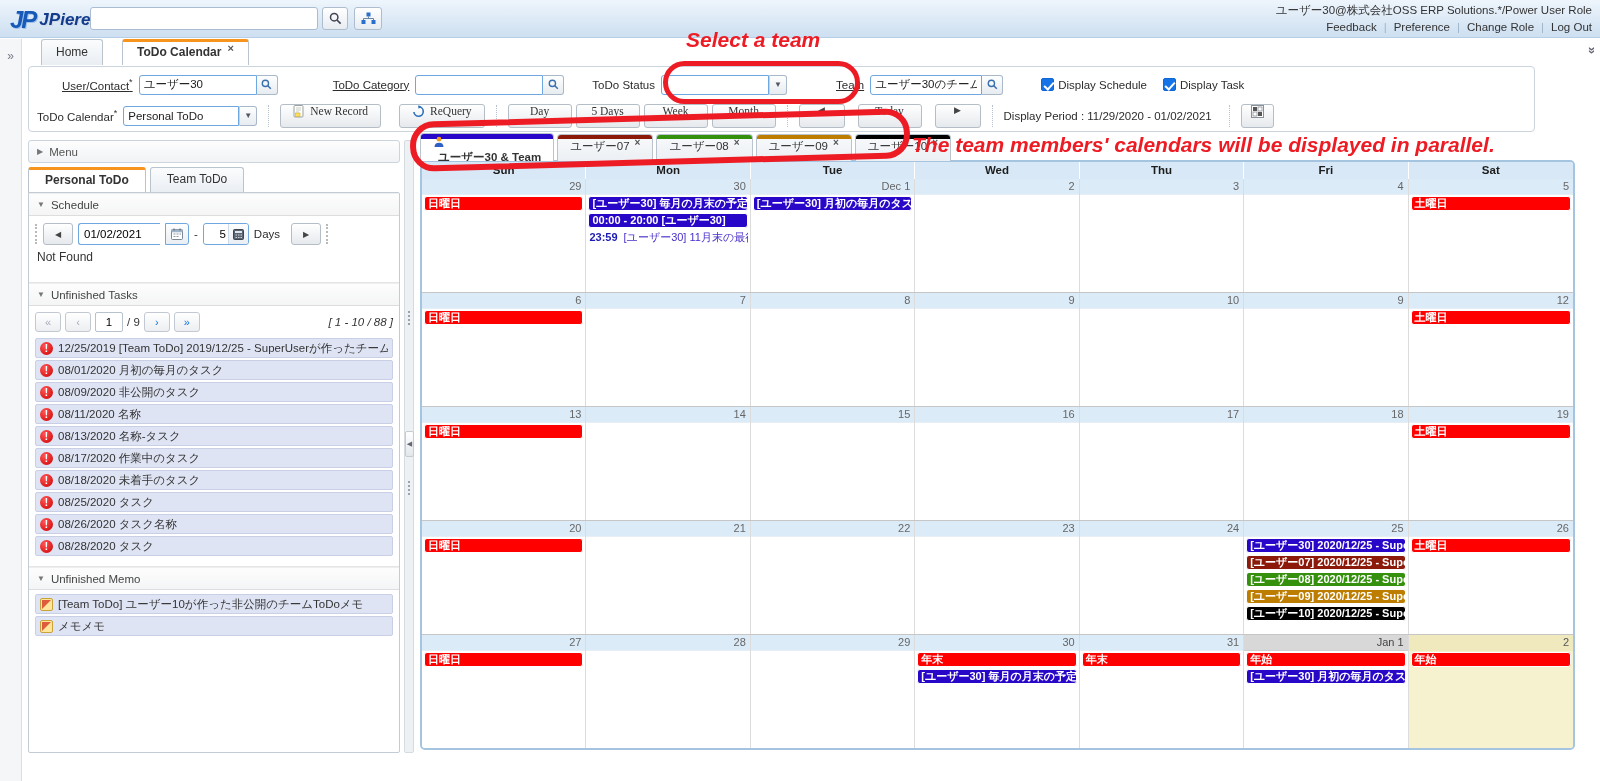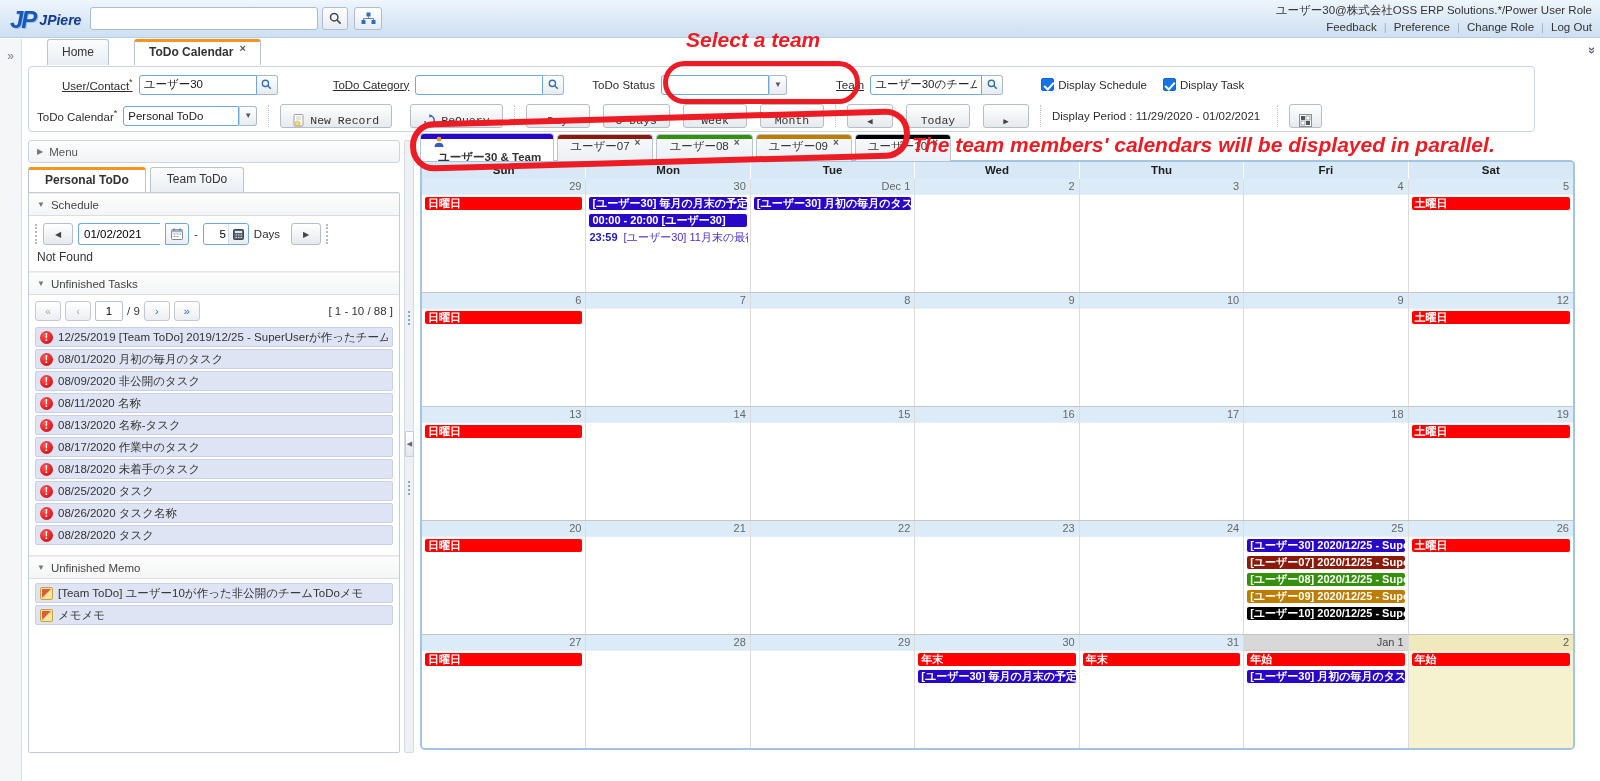"JPiere" .brand .nm { font-size: 14px -> 17px }
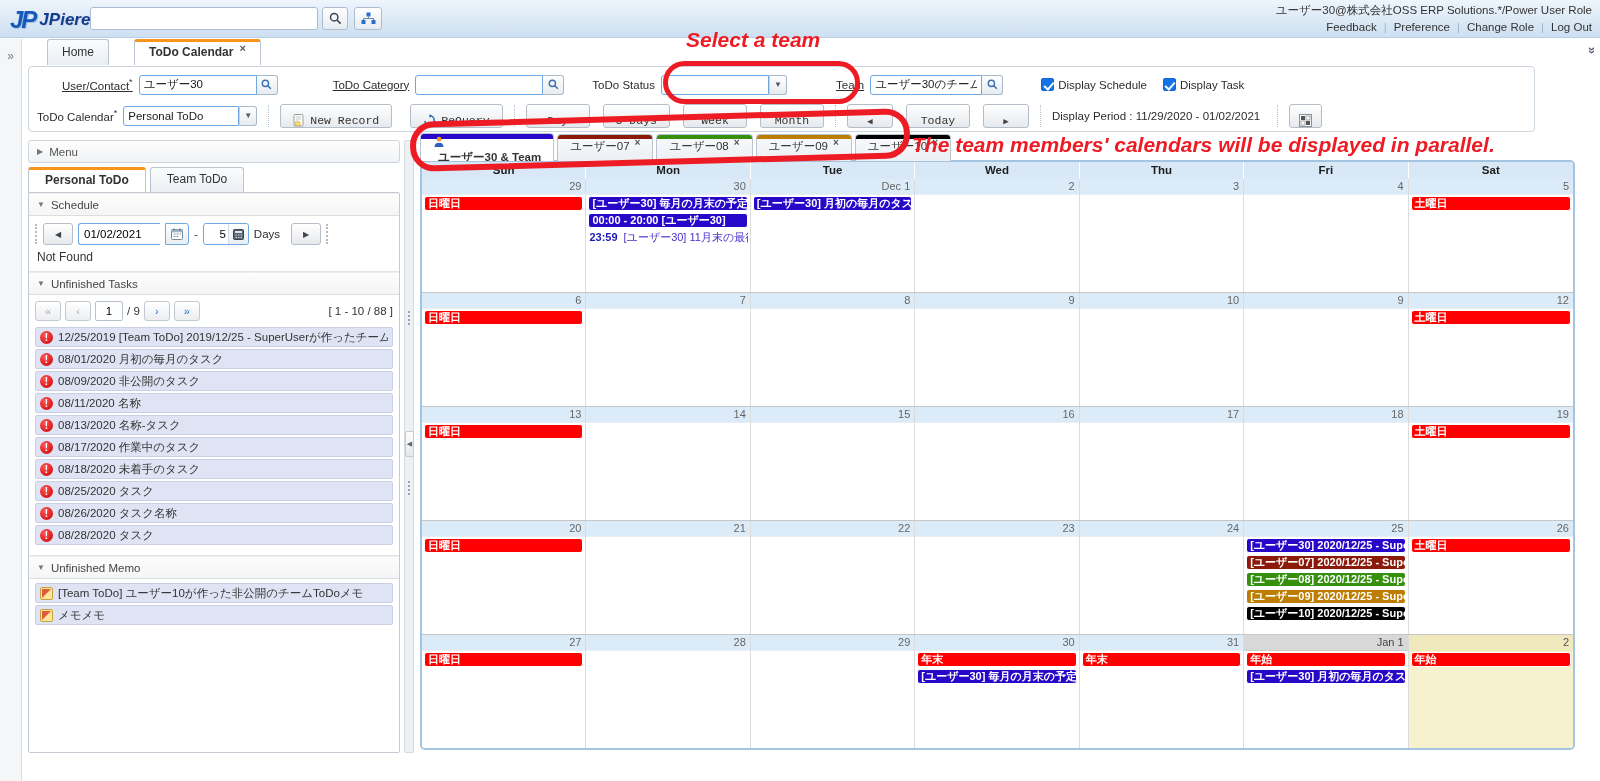"Home" .wtab { margin-left: 25px -> 19px }
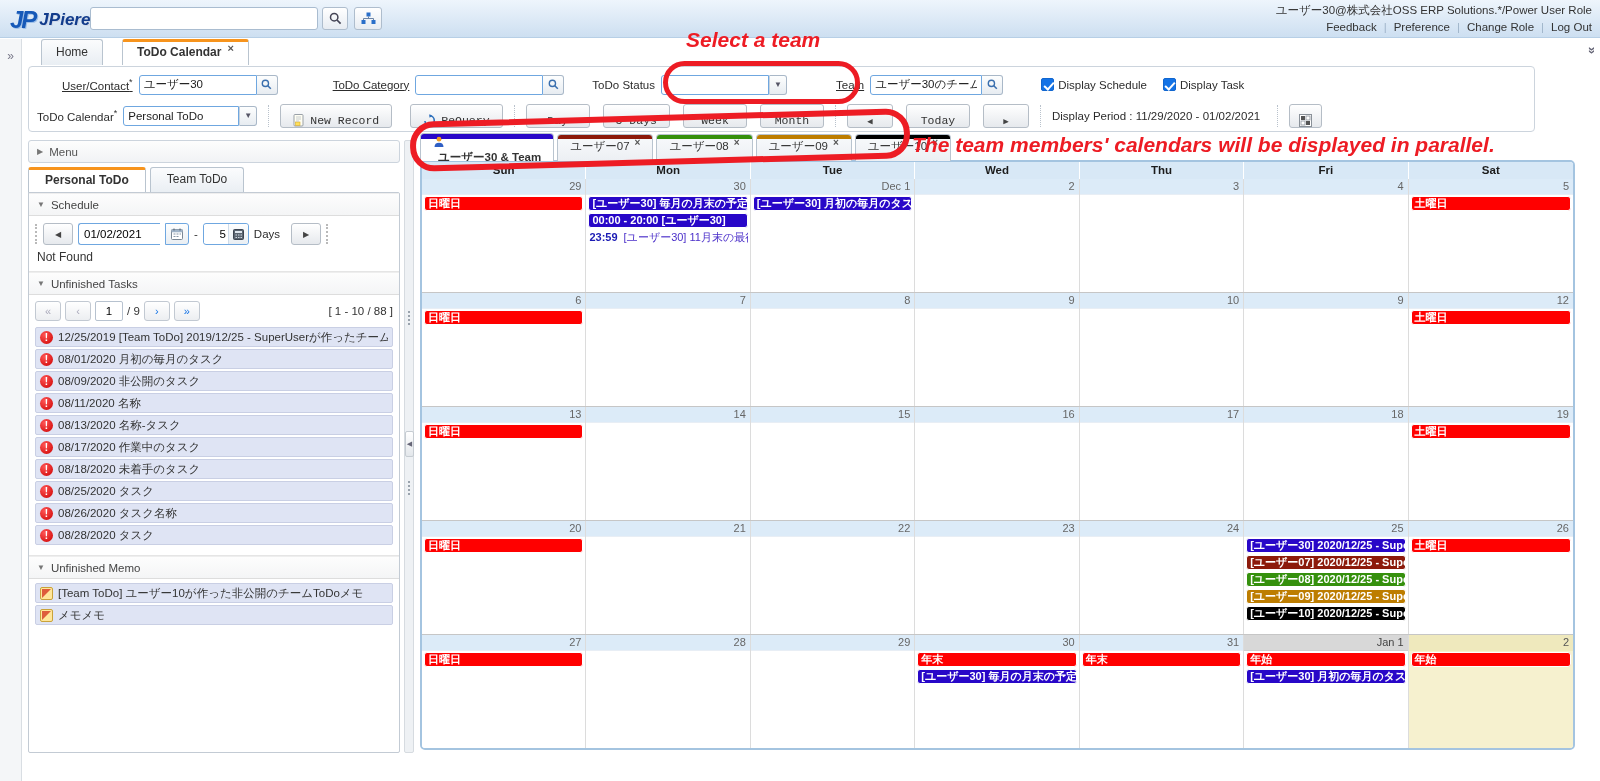"New Record" .btn { align-items: flex-end -> flex-start; font-family: Liberation Mono, monospace -> Liberation Serif, serif }
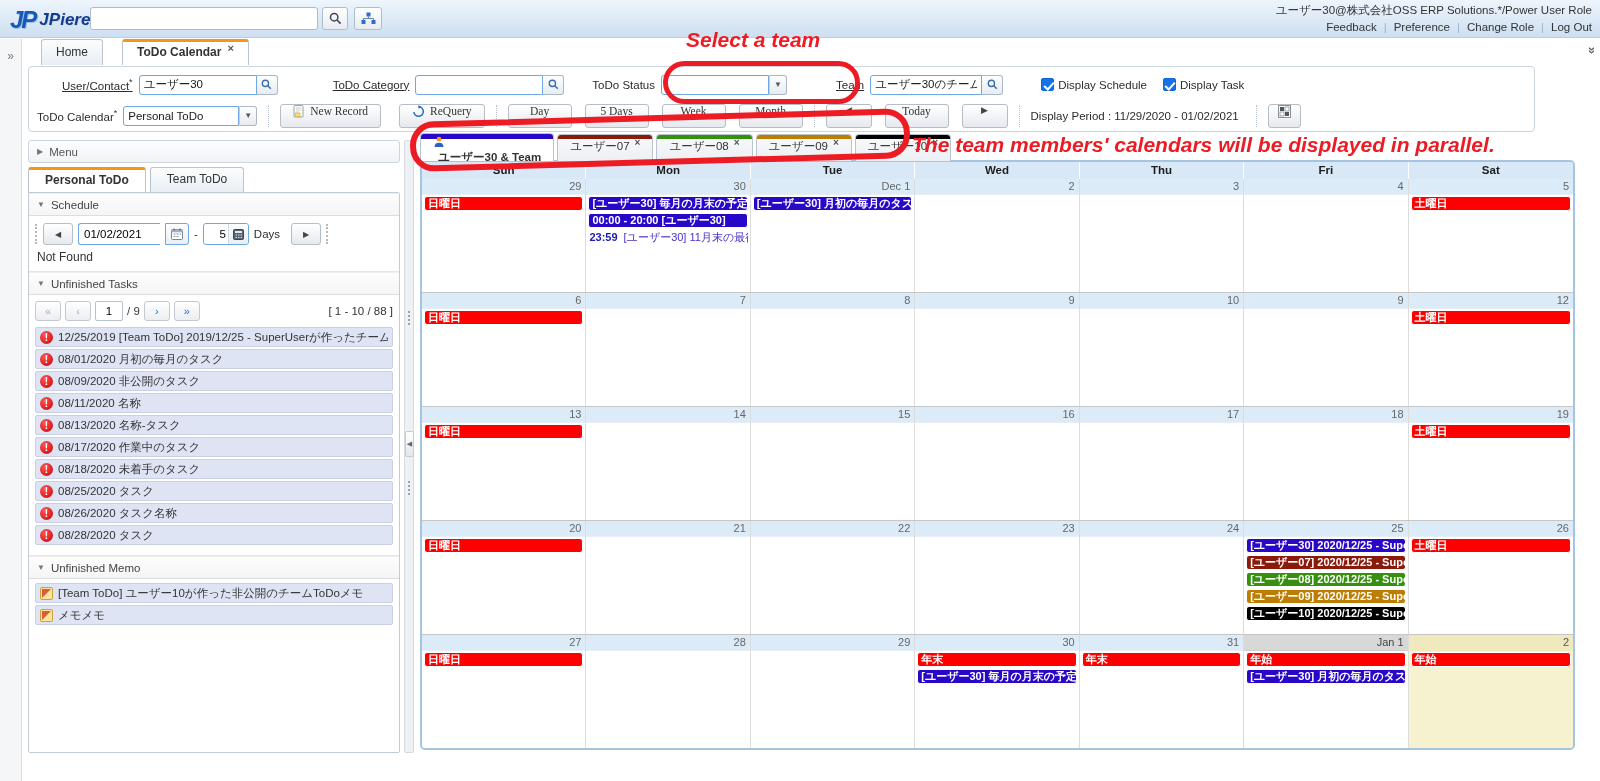"Day" span { gap: 13px -> 4px }
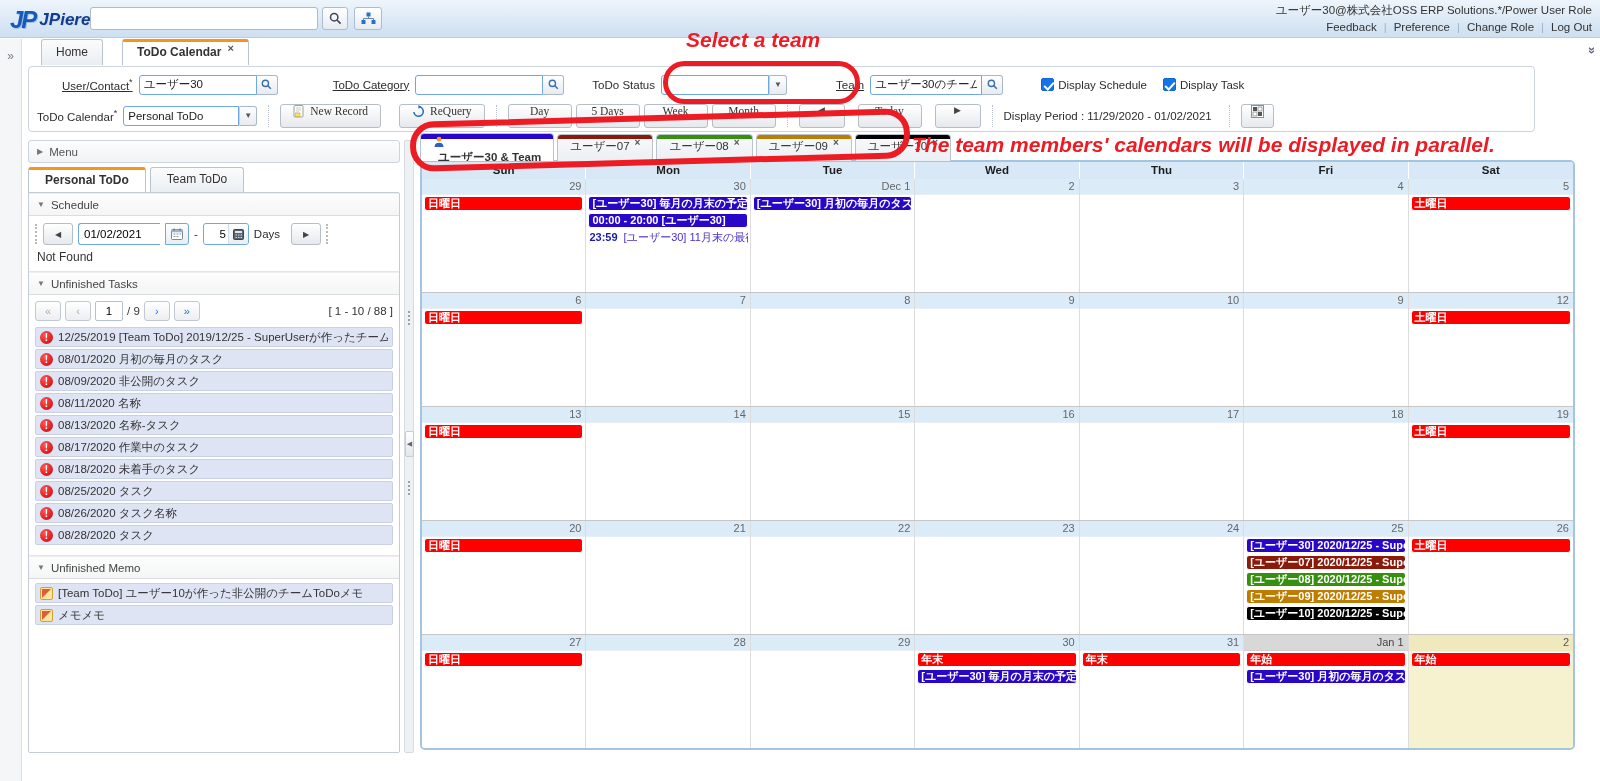"Not Found" .notfound { margin: 5px 2px 1px 2px -> 5px 2px 12px 2px }
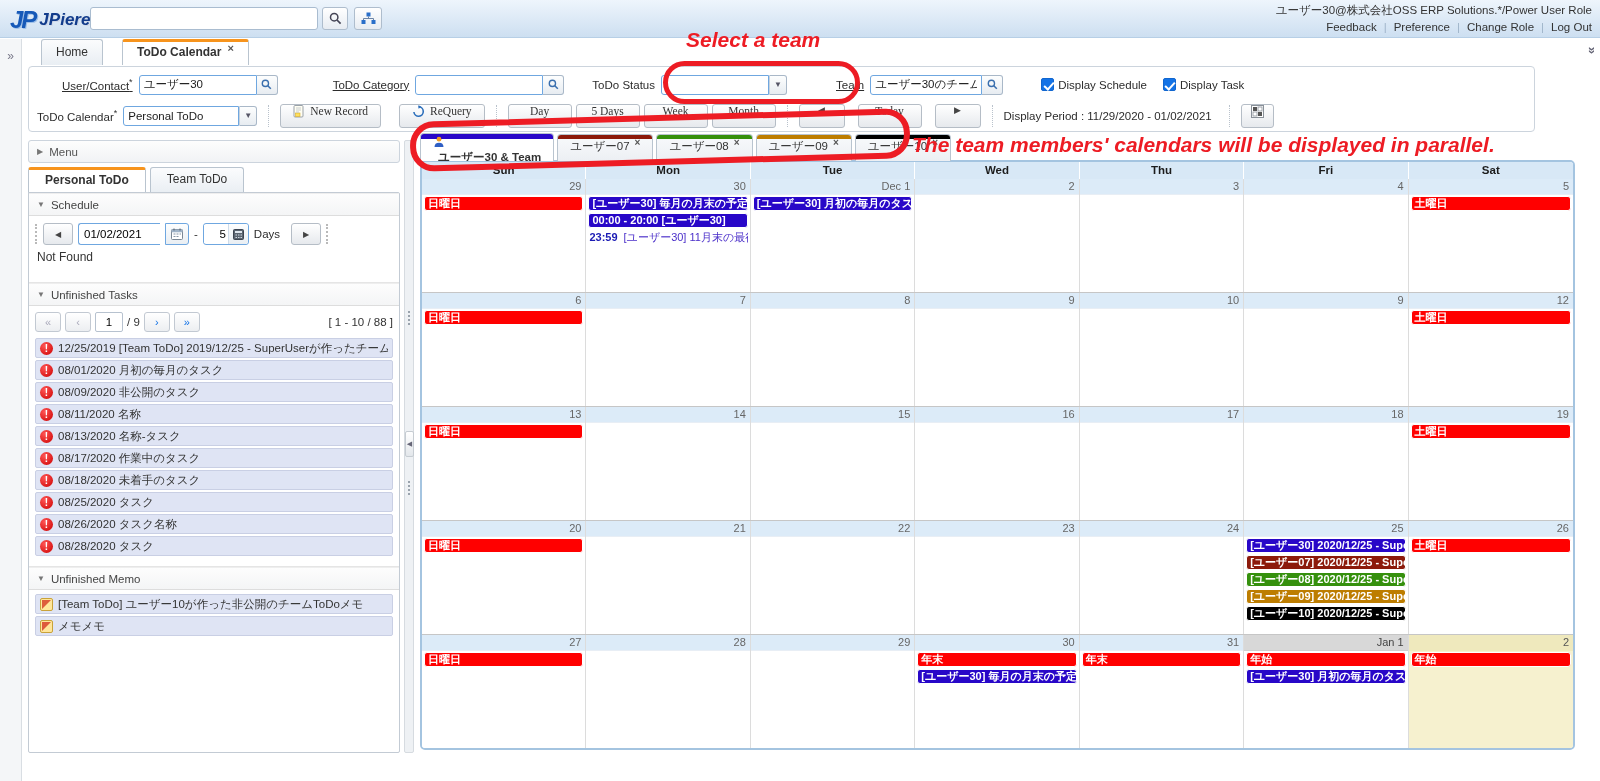"[ 1 - 10 /" .prange { font-style: none -> italic }
